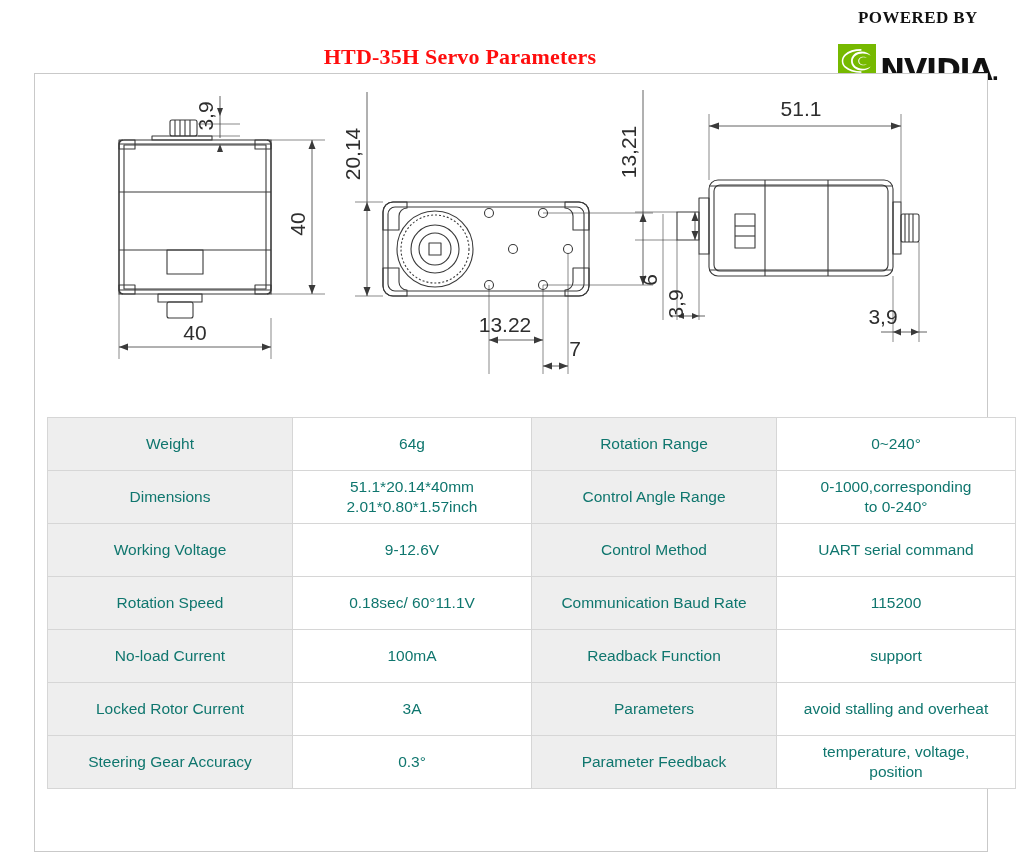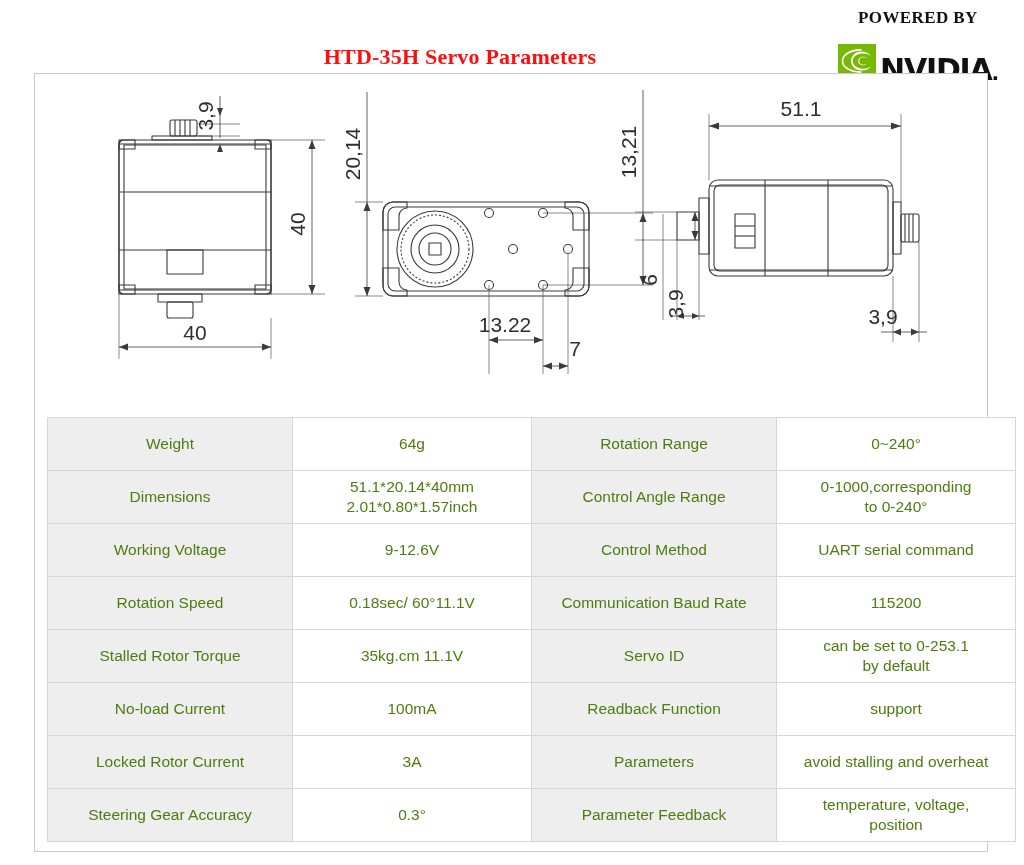"Weight" #spec-table td { color: #4d7c0f -> #0f766e }
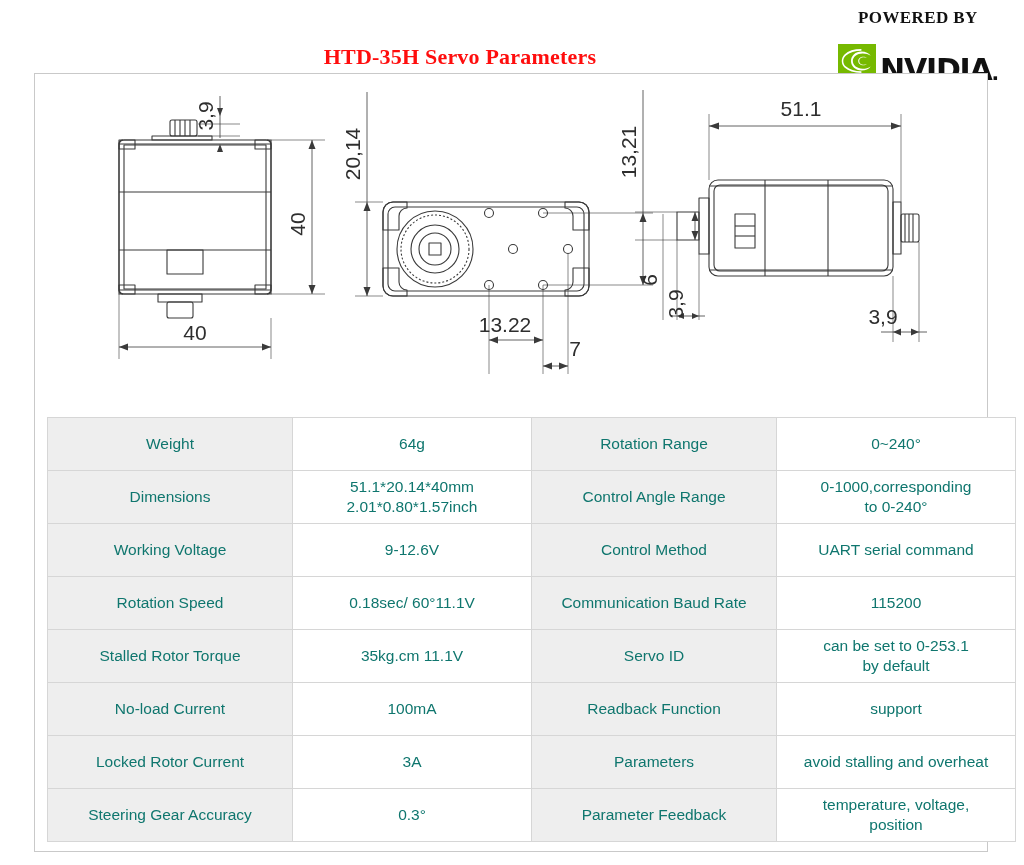"Stalled Rotor Torque" tr { html: <tr> <td>Stalled Rotor Torque</td> <td>35kg.cm 11.1V</td> <td>Servo ID</td> <td>can be set to 0-253.1<br>by default</td> </tr> -> none }
